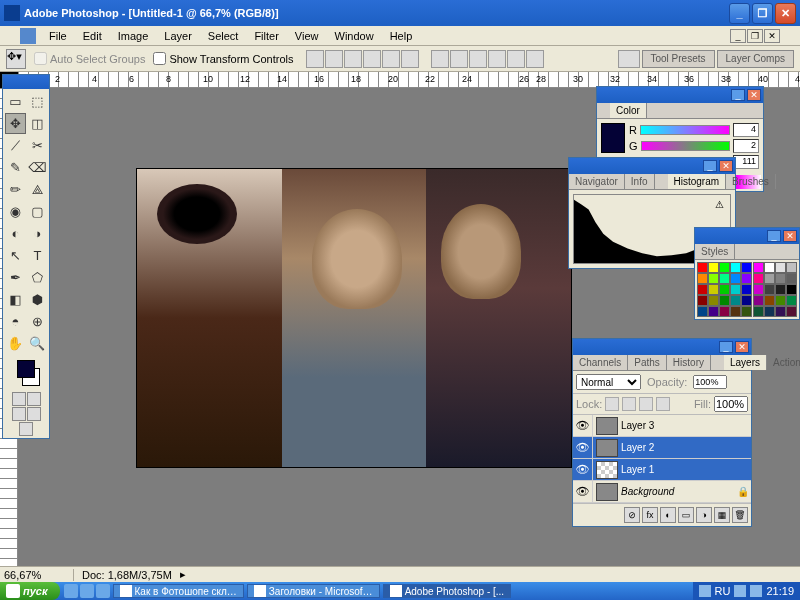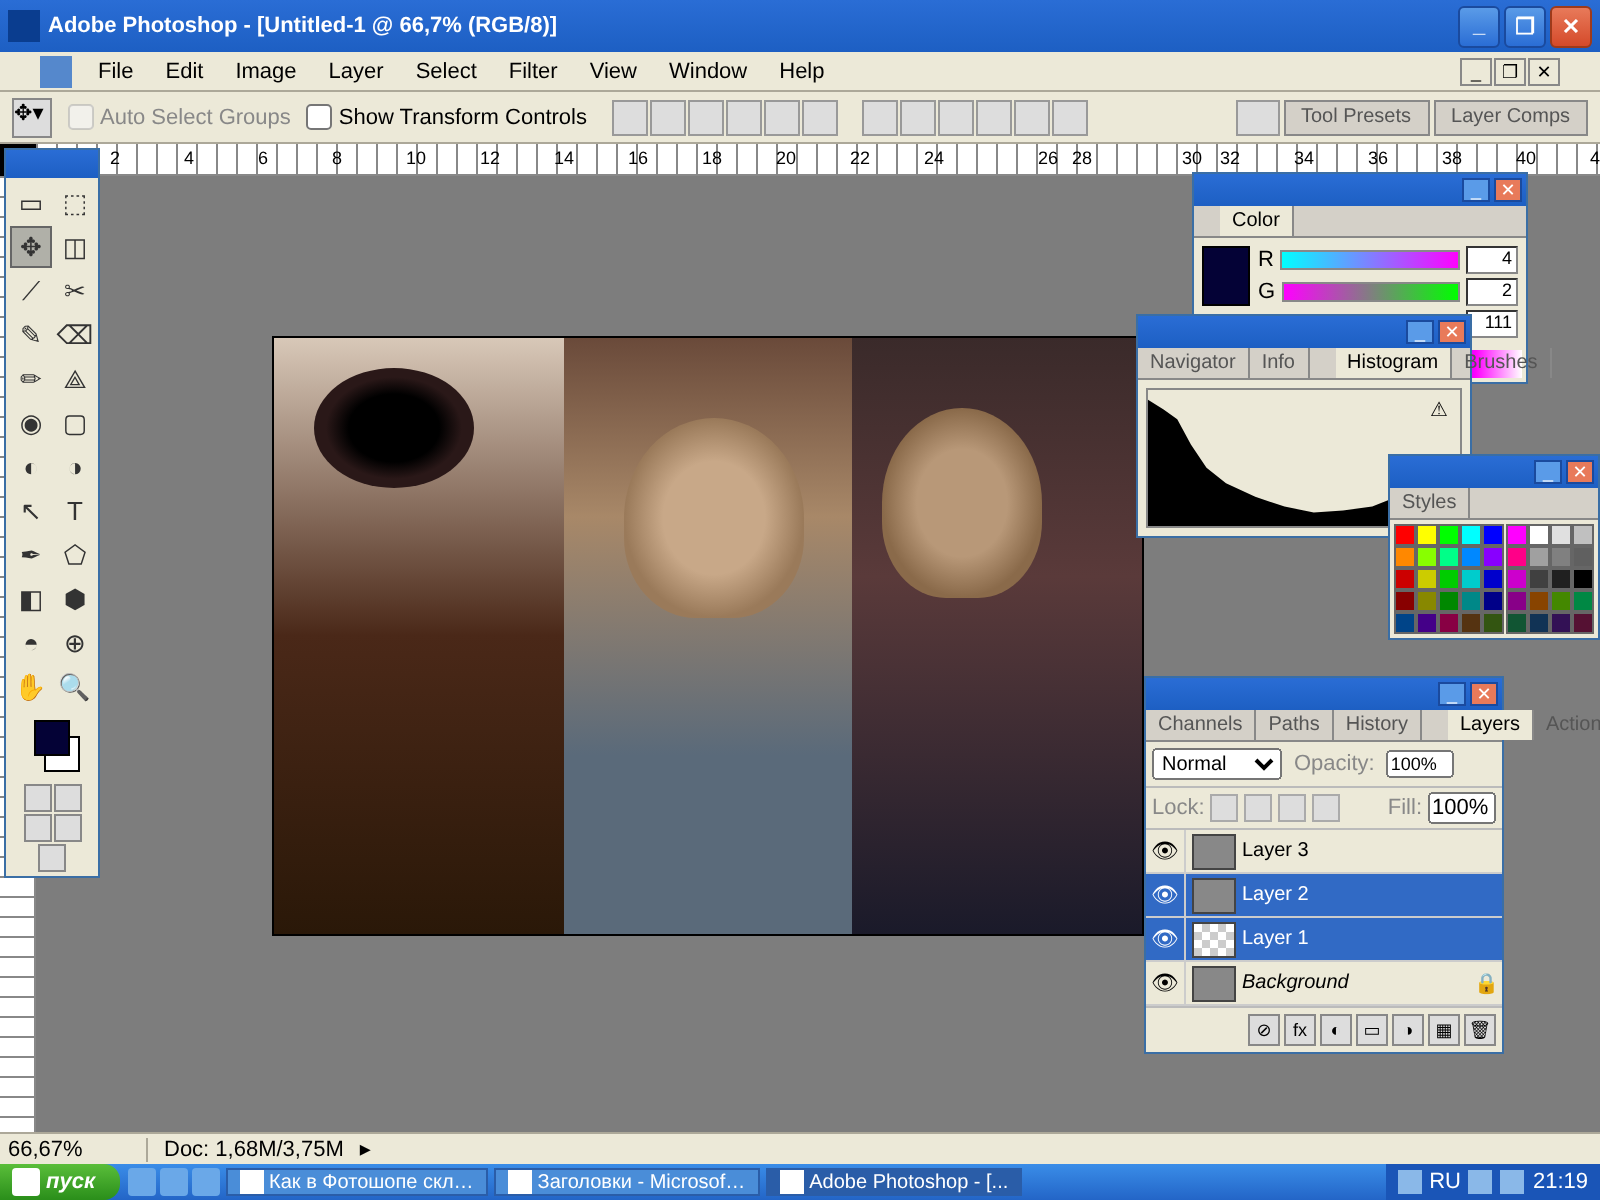"30" span.tick { left: 573px -> 555px }
